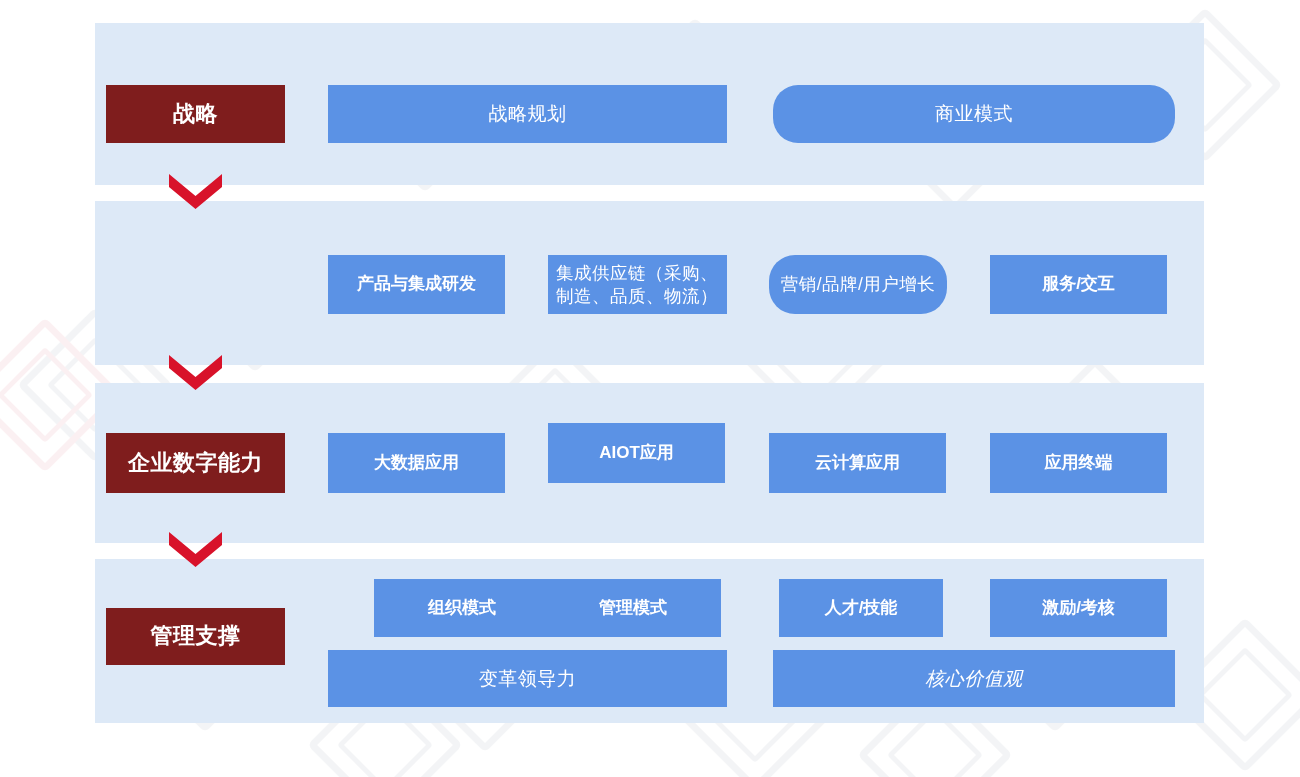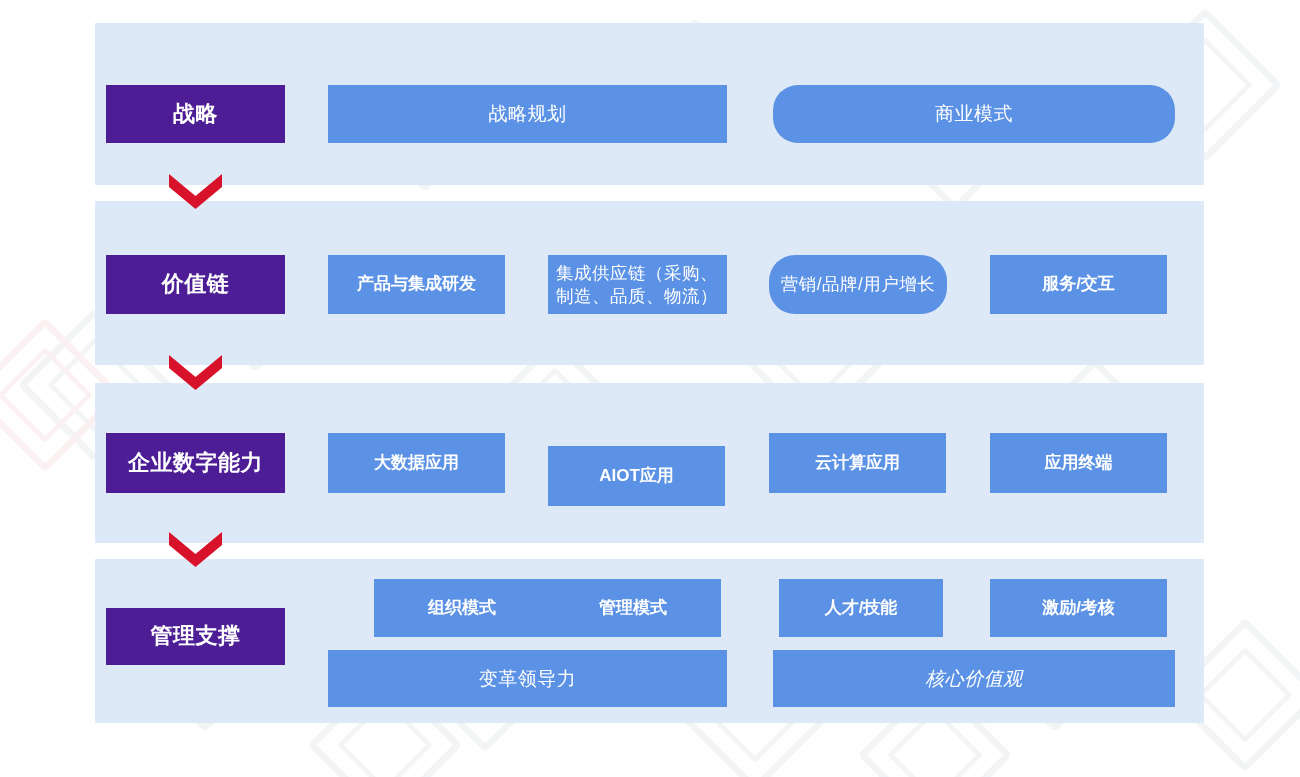"战略" .node.primary { background: #4c1d95 -> #7f1d1d }
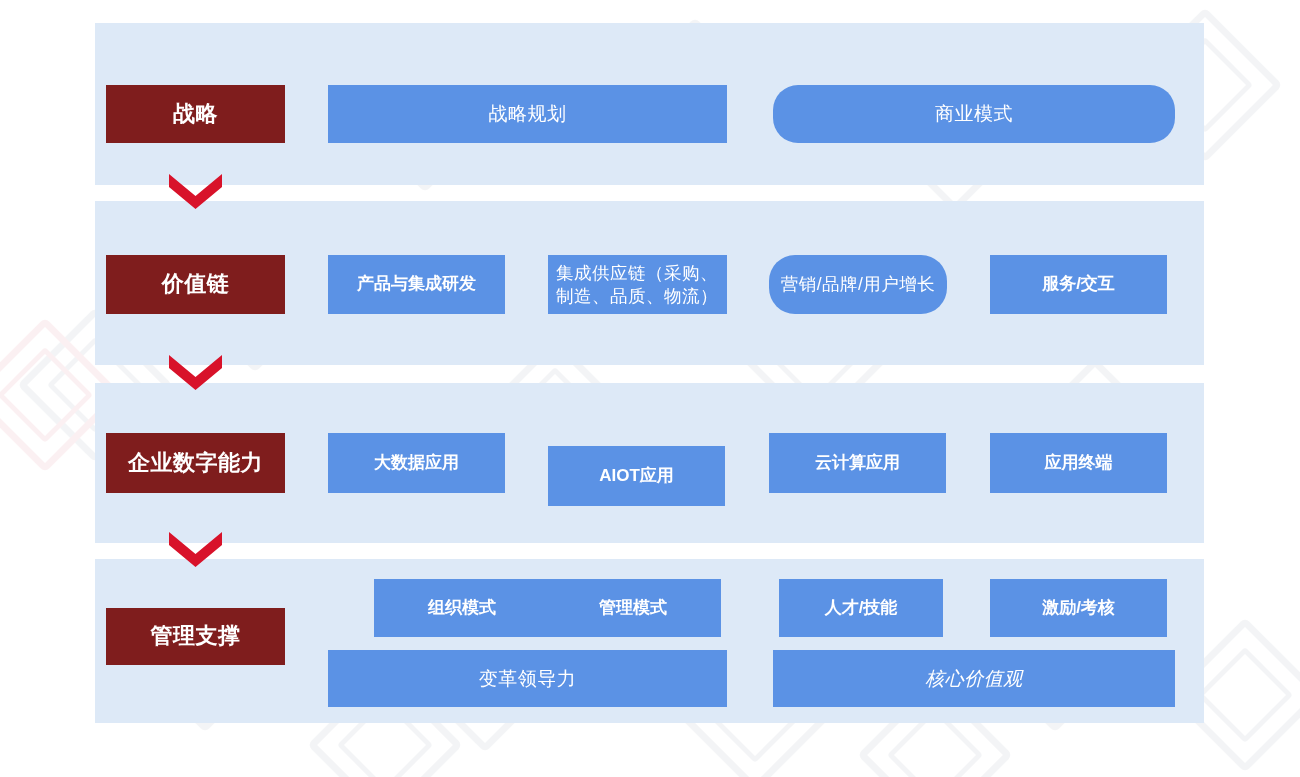"价值链" div.node { html: <div>价值链</div> -> none }
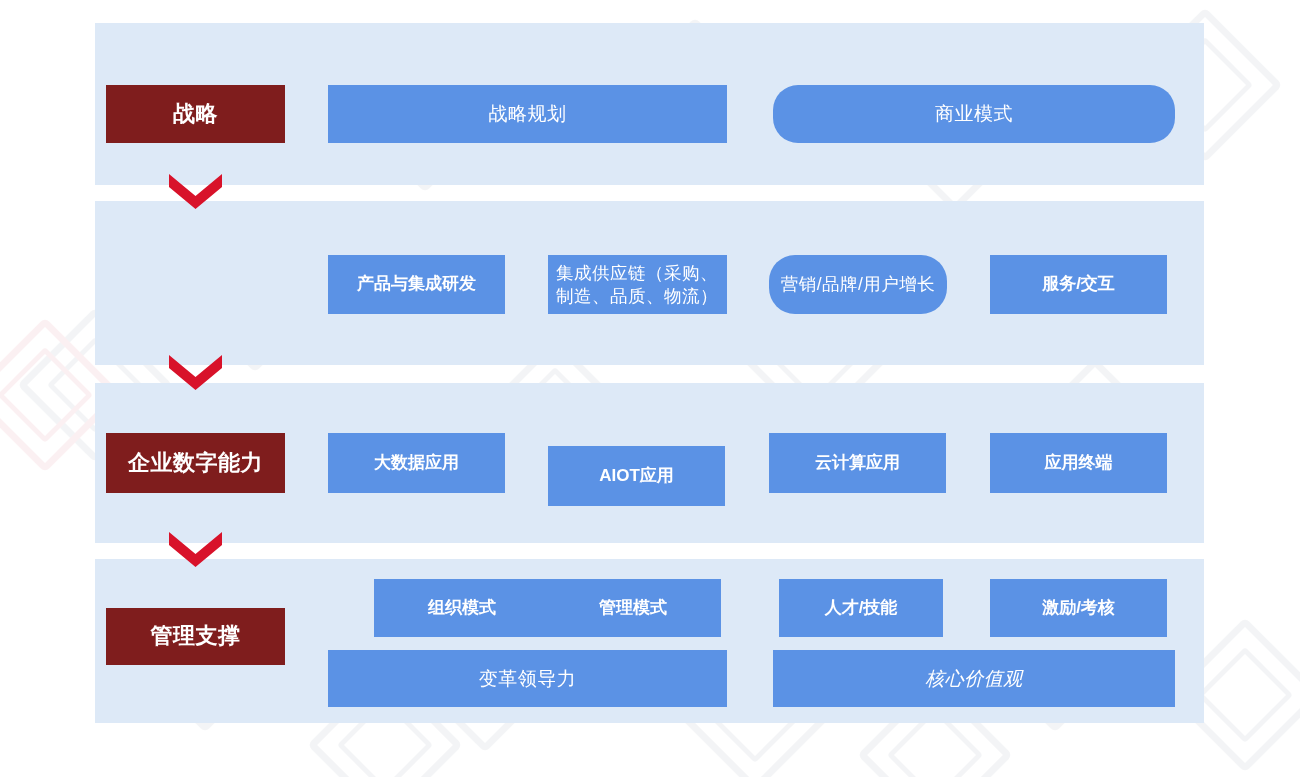"AIOT应用" div.node { top: 446px -> 423px }
